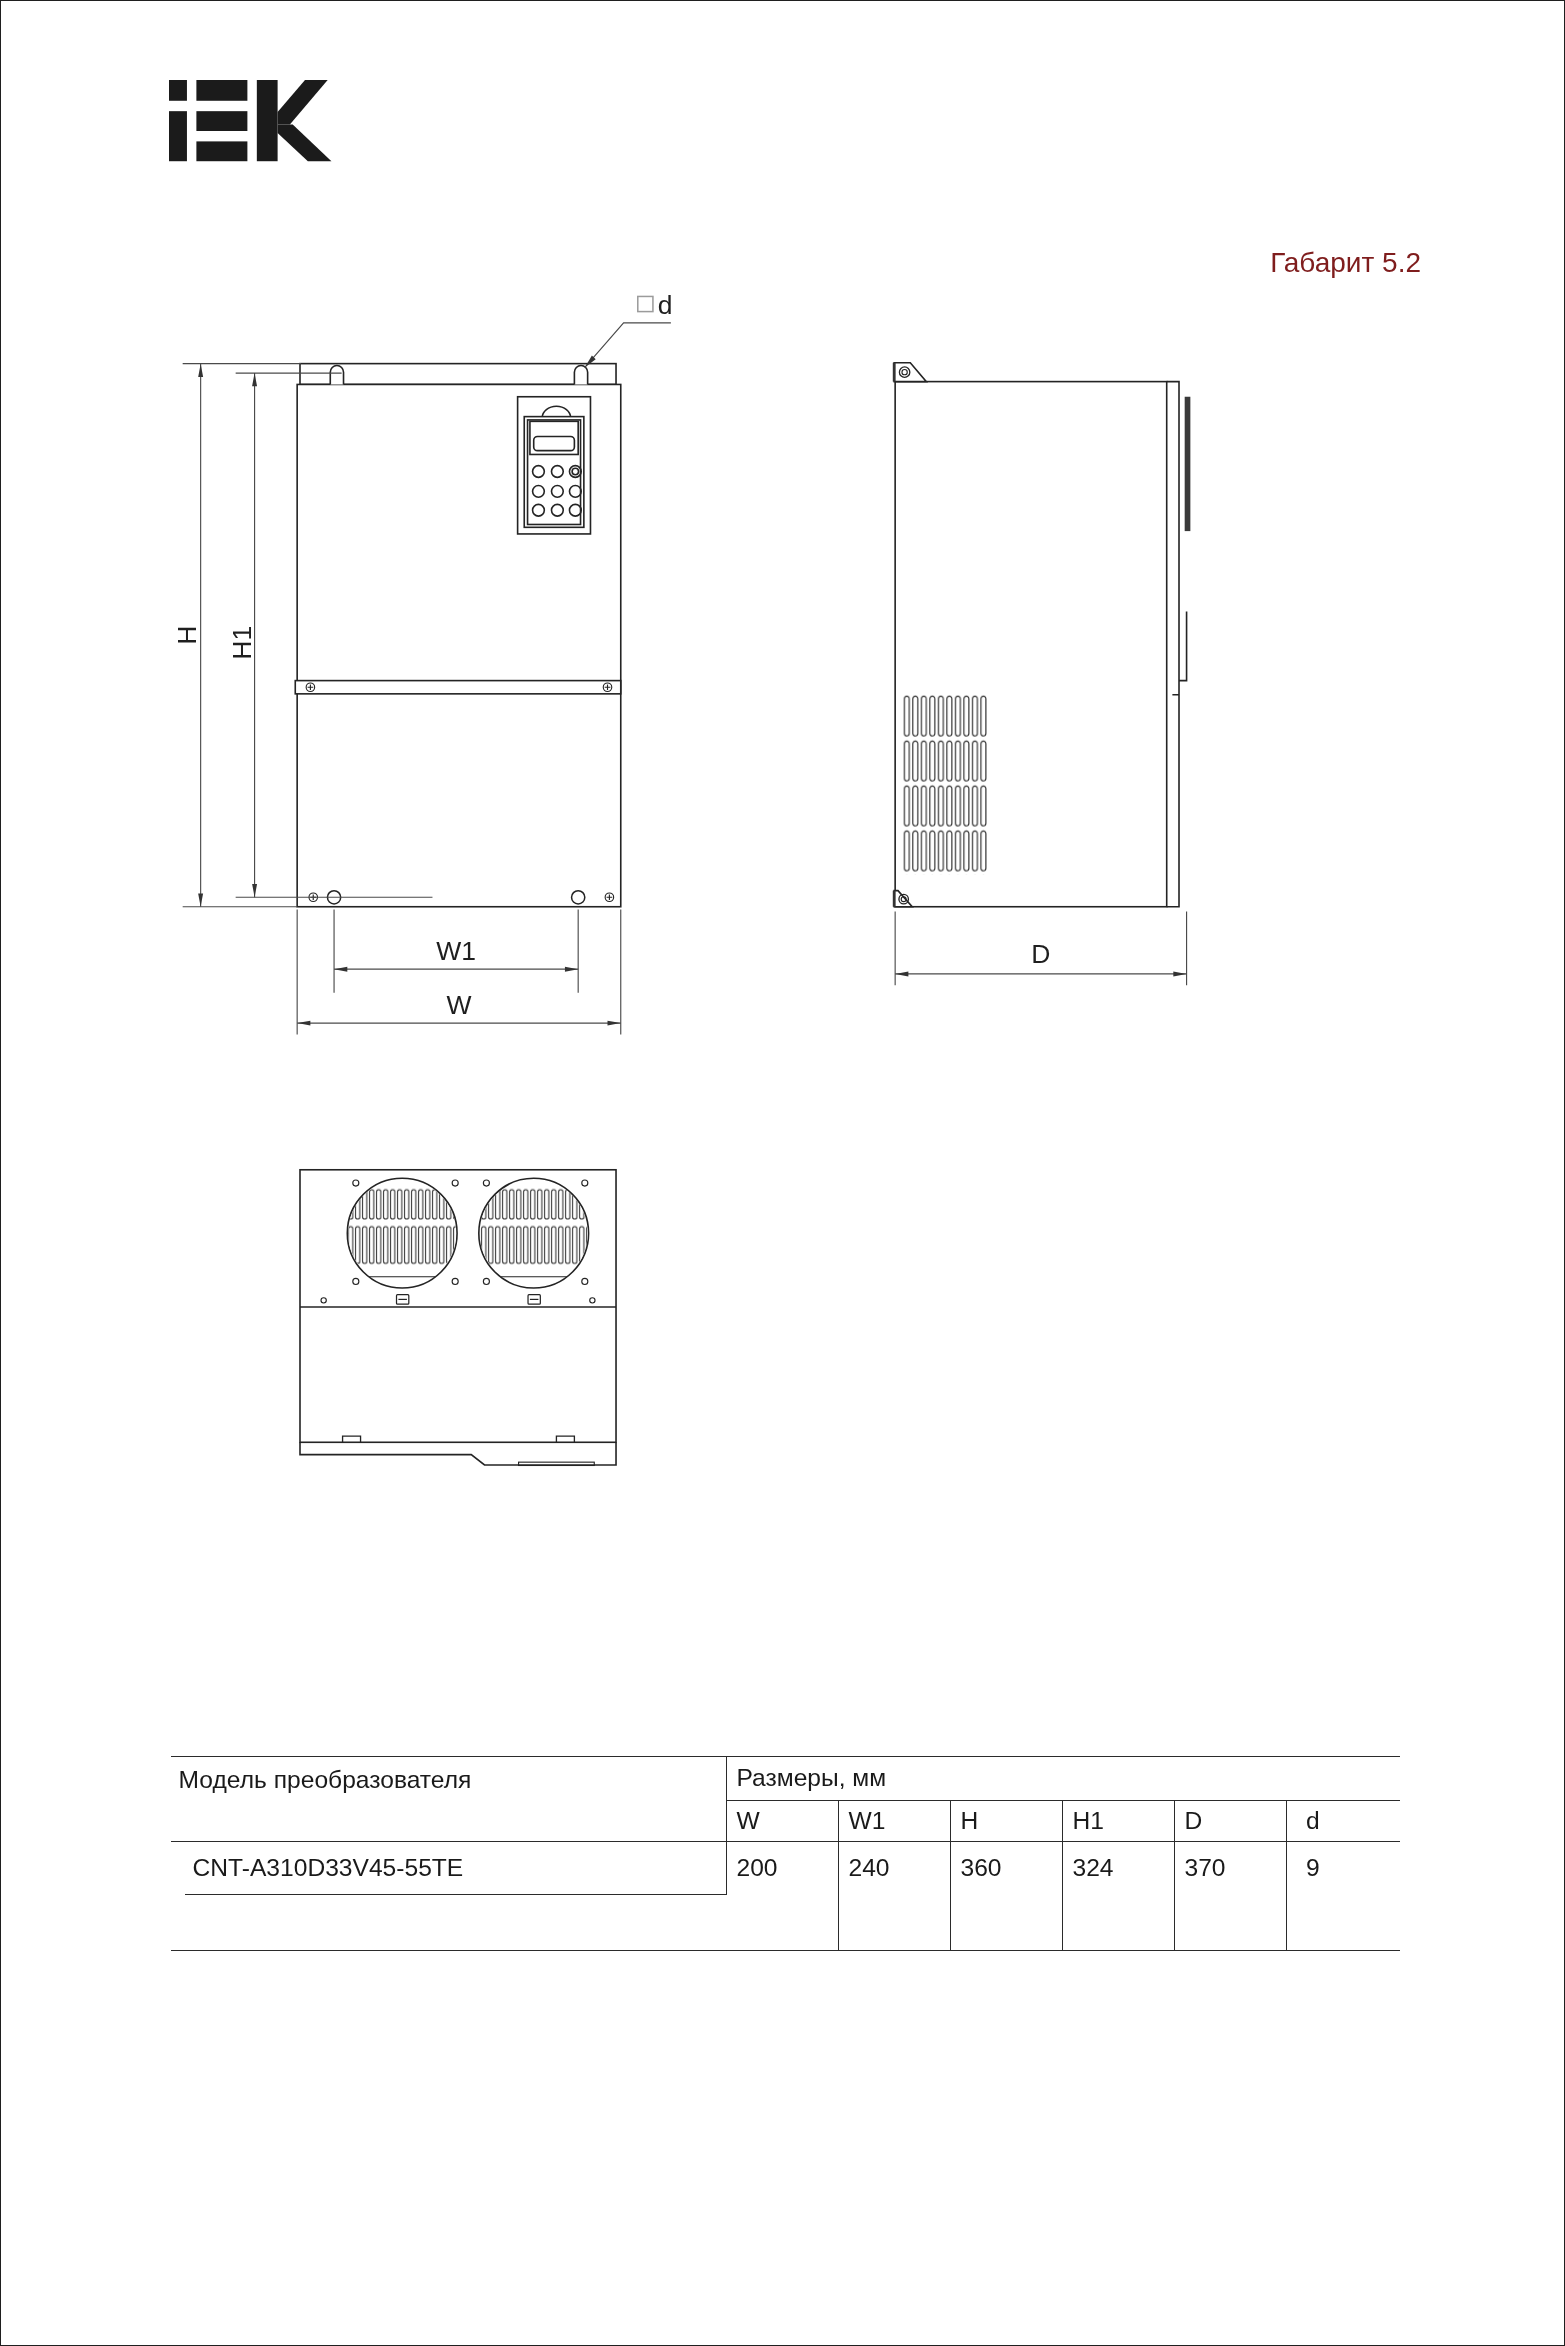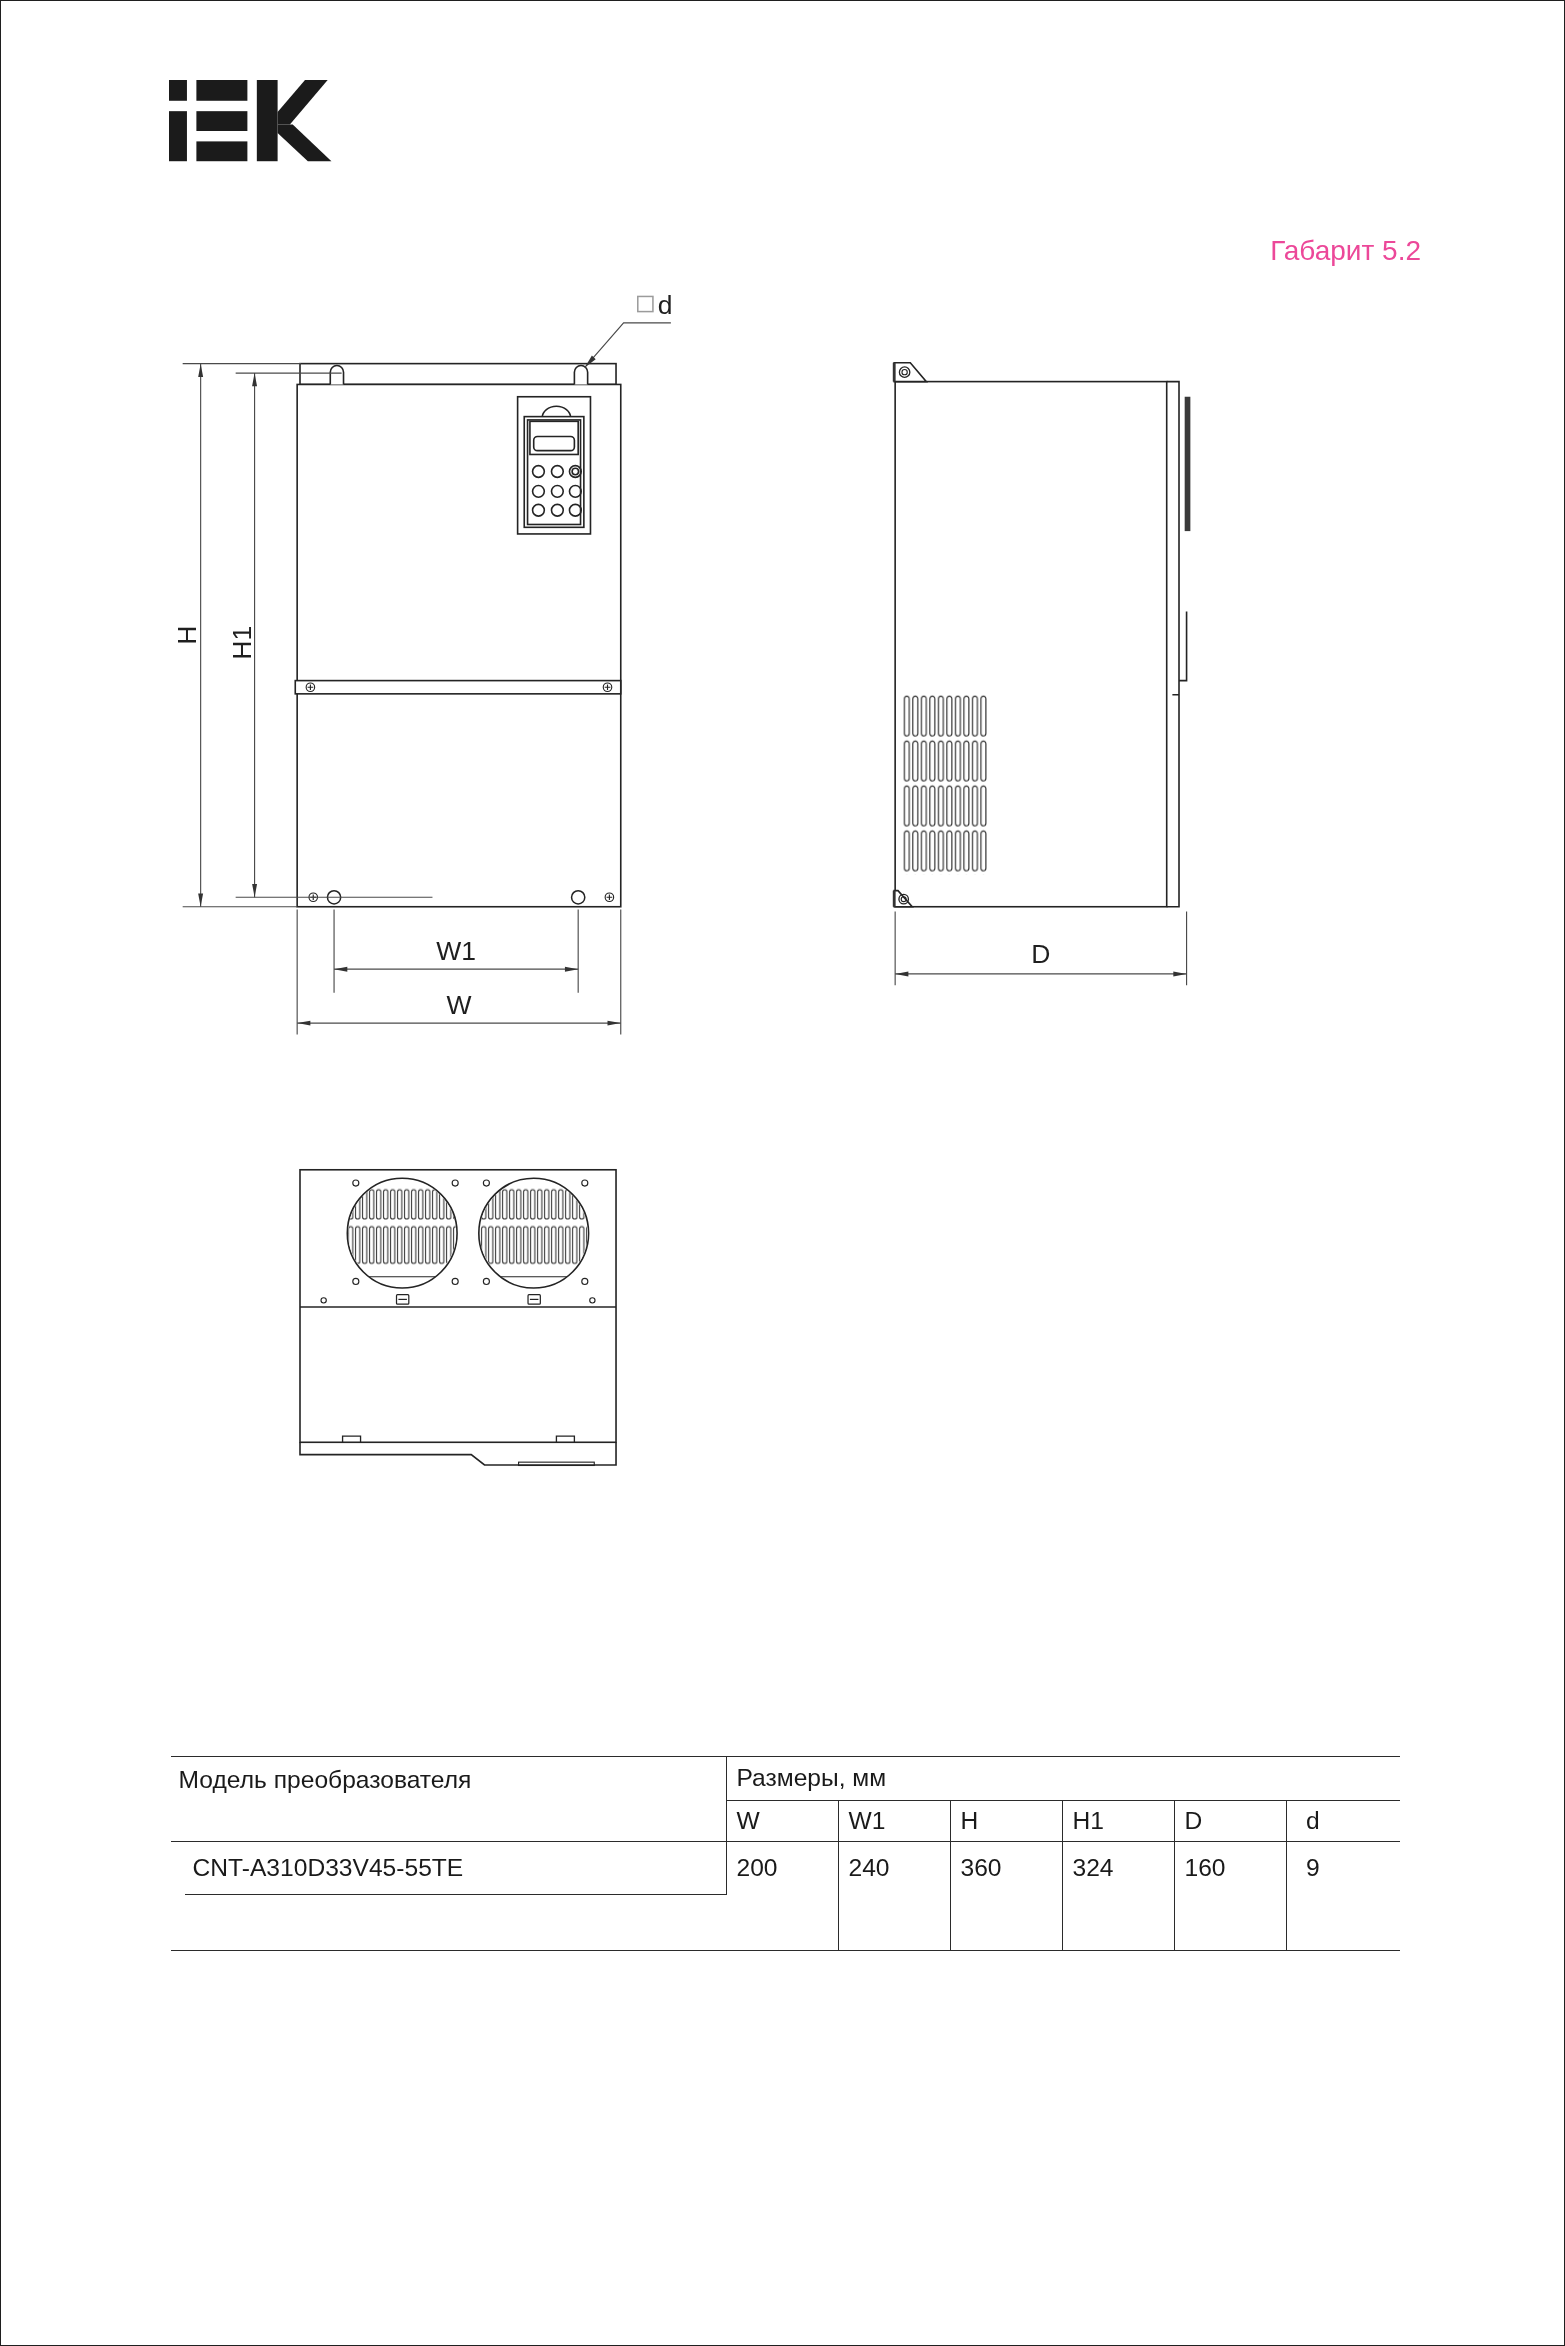"Габарит 5.2" .sheet-title { color: #ec4899 -> #7f1d1d; top: 234px -> 246px }
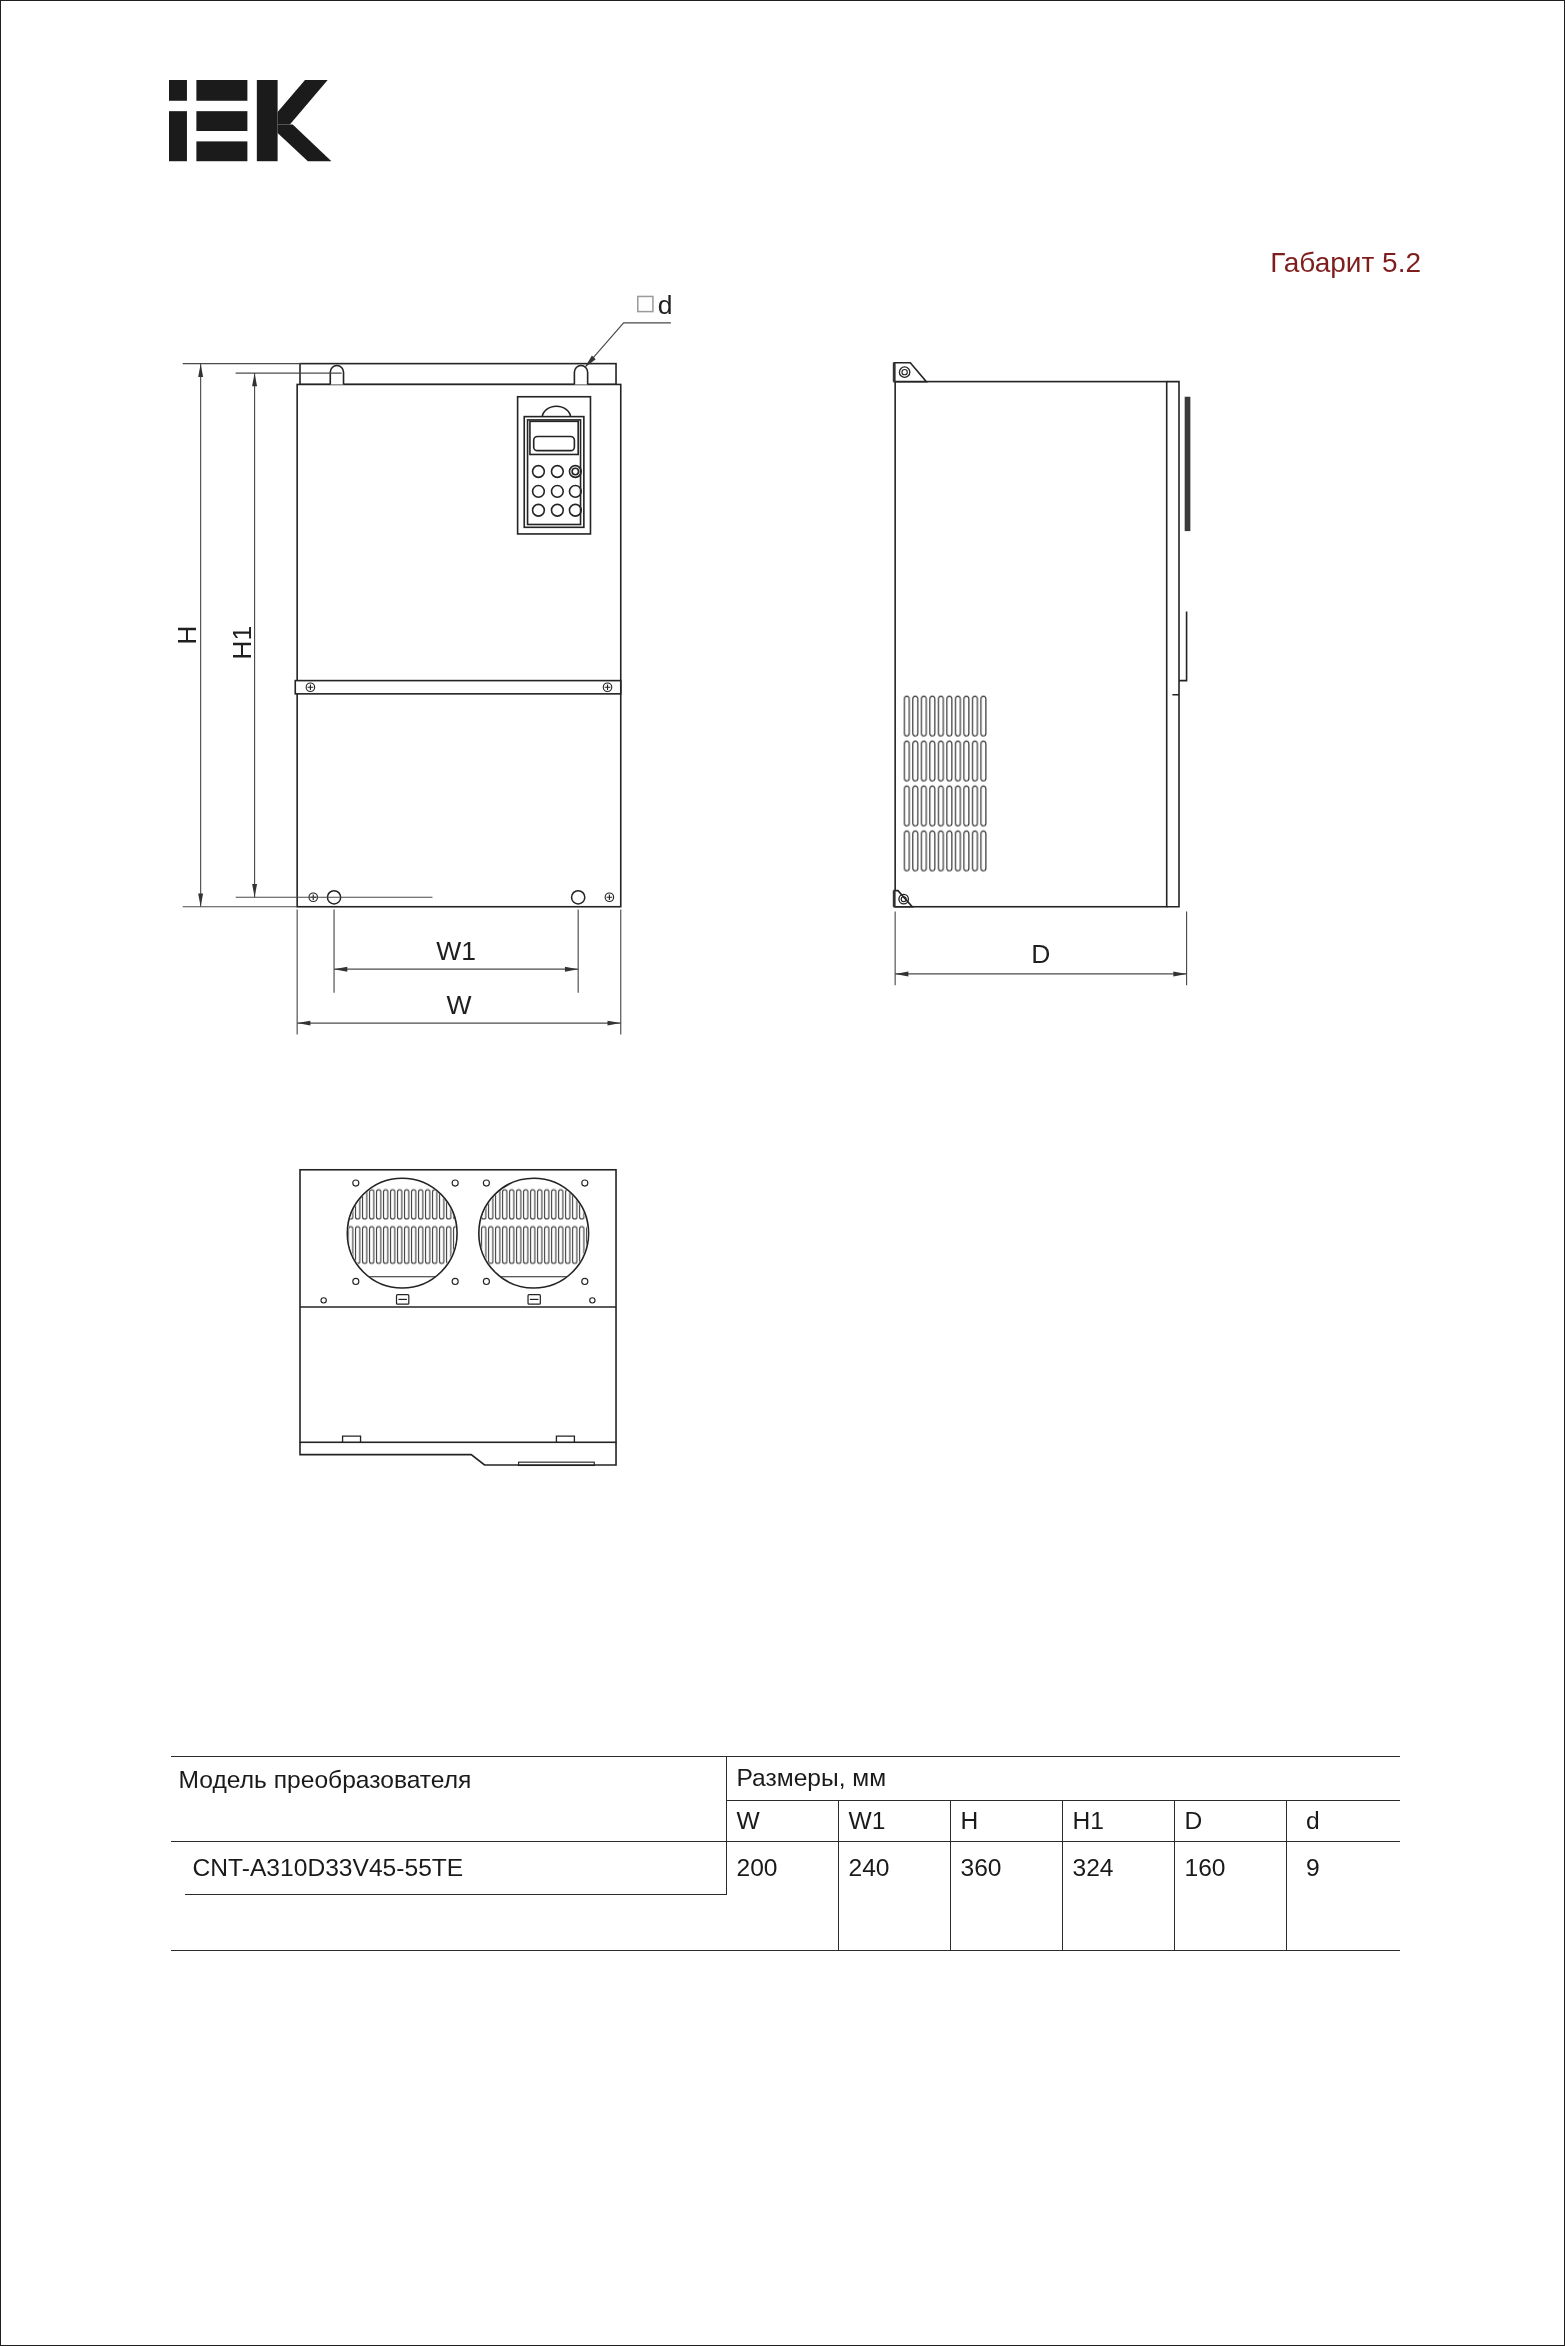"160" div.cell { text: 160 -> 370 }
